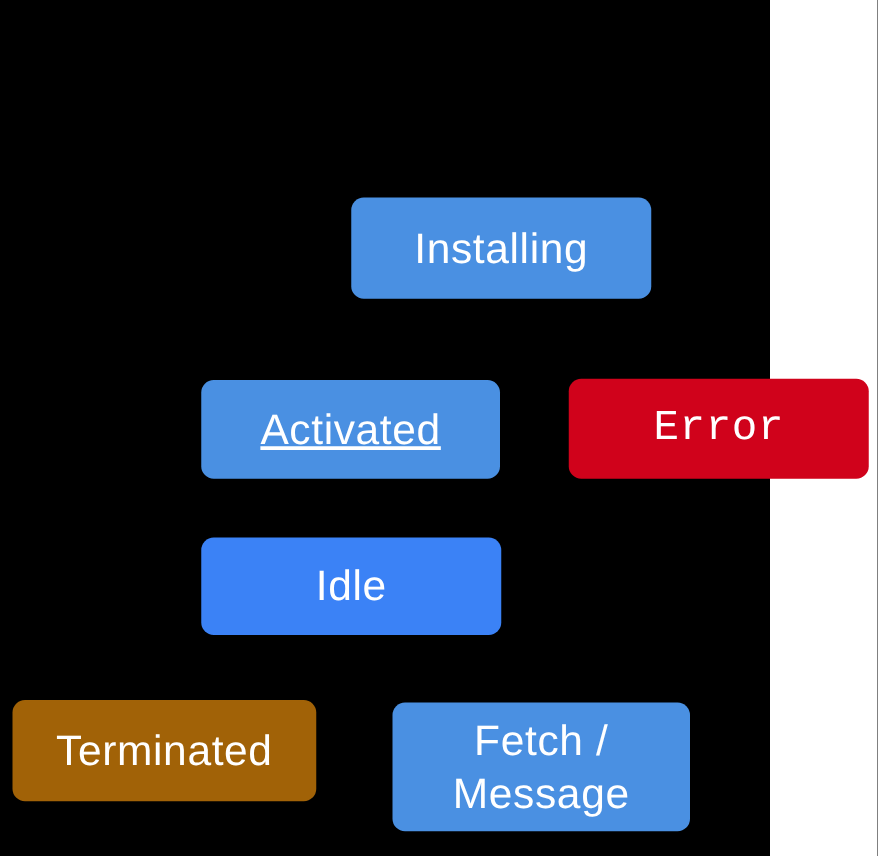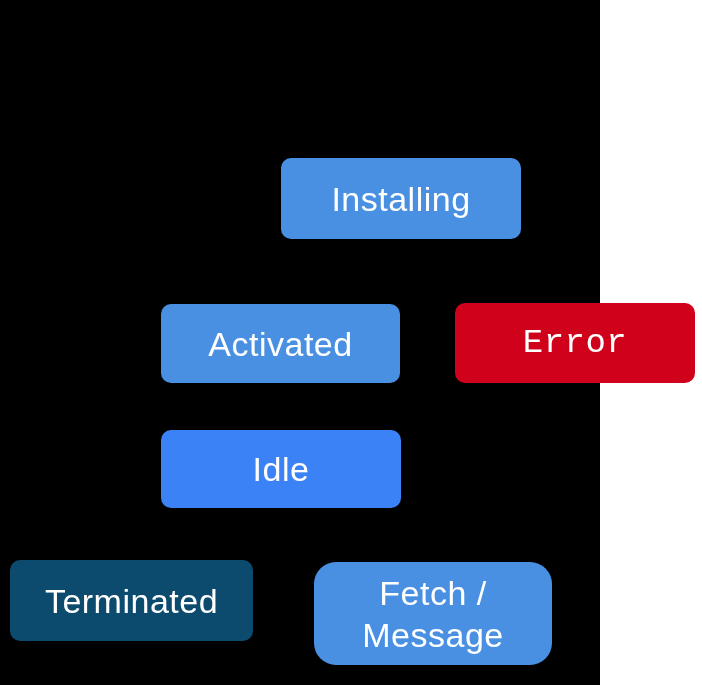"Installing" .canvas { padding-left: none -> 16px }
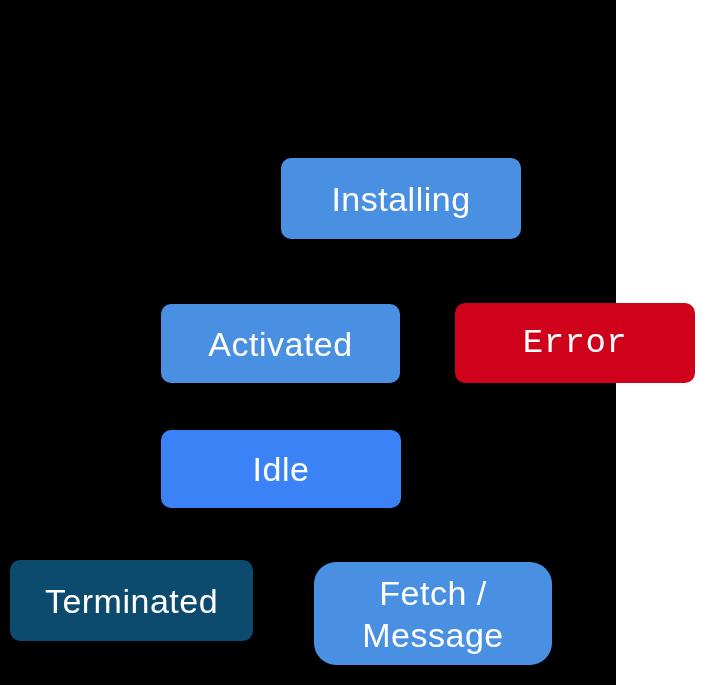"Activated" div.node { text-decoration: none -> underline }
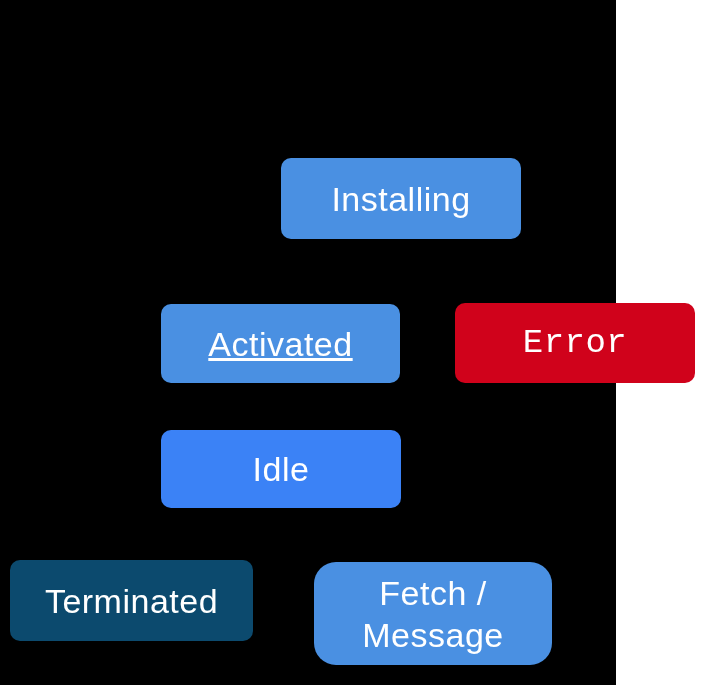"Terminated" div.node { background: #0c4a6e -> #a16207 }
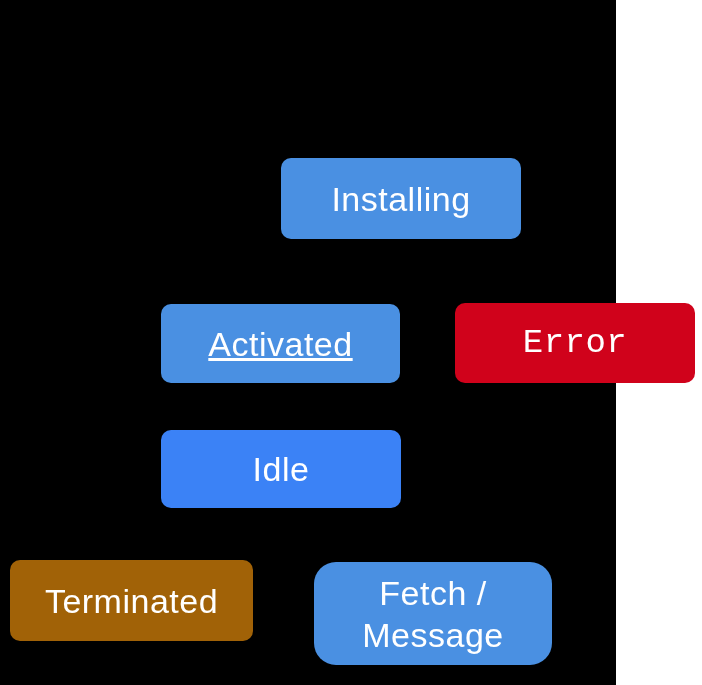"Fetch /" div.node { border-radius: 22px -> none }
